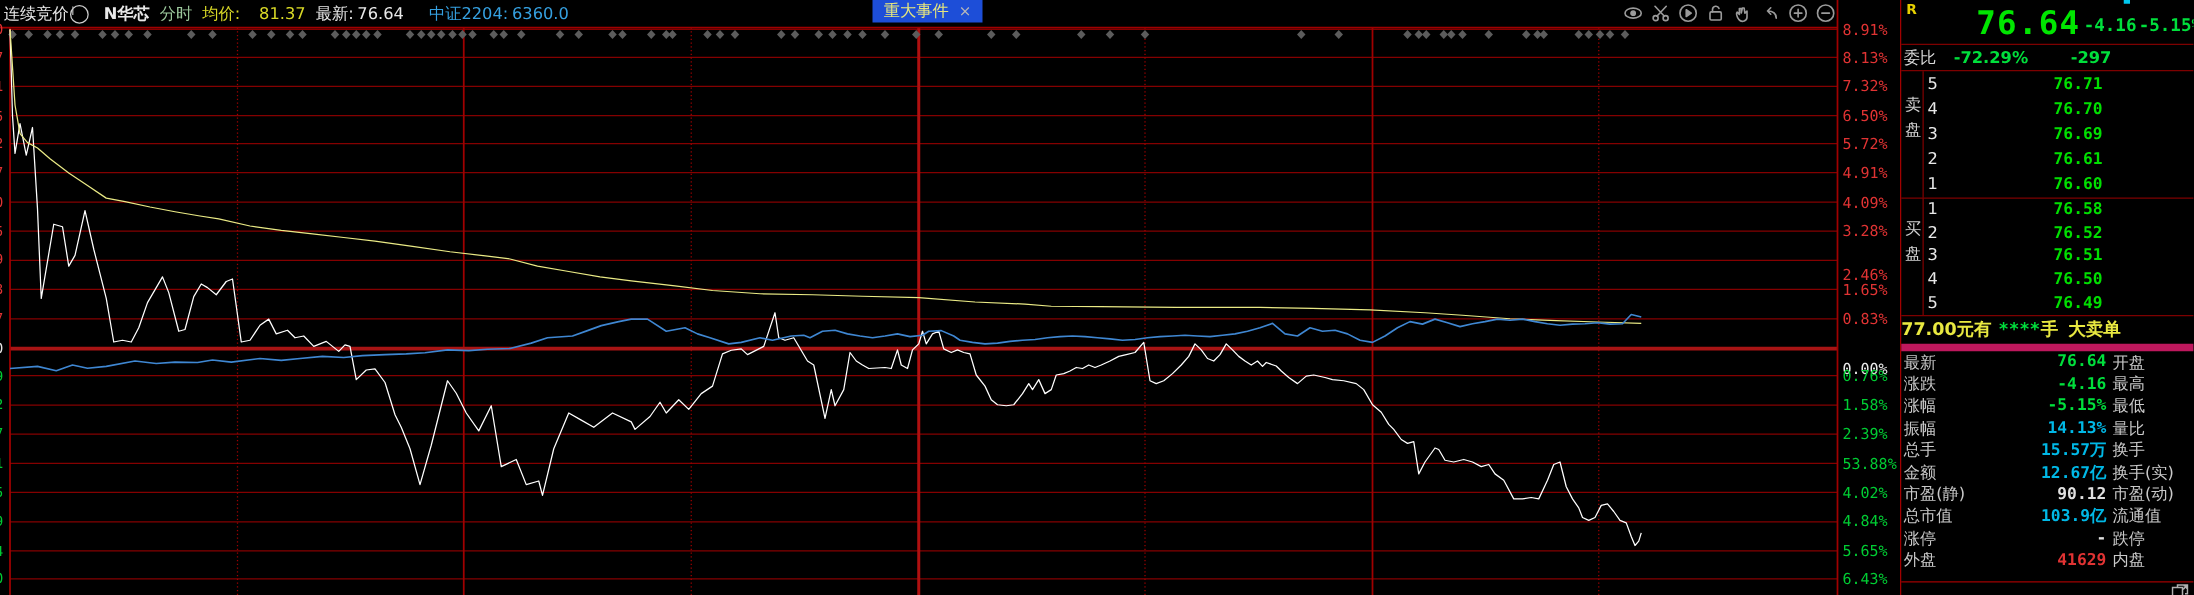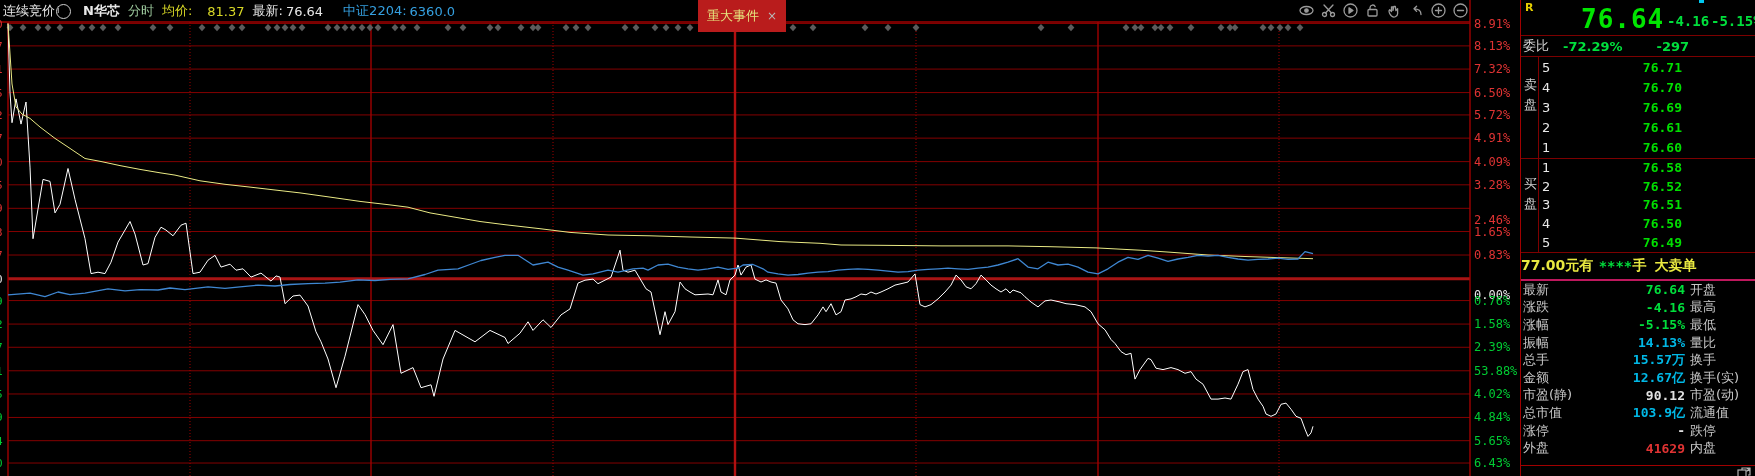"重大事件" .tab { background: #b91c1c -> #1d4ed8; height: 32px -> 18px }
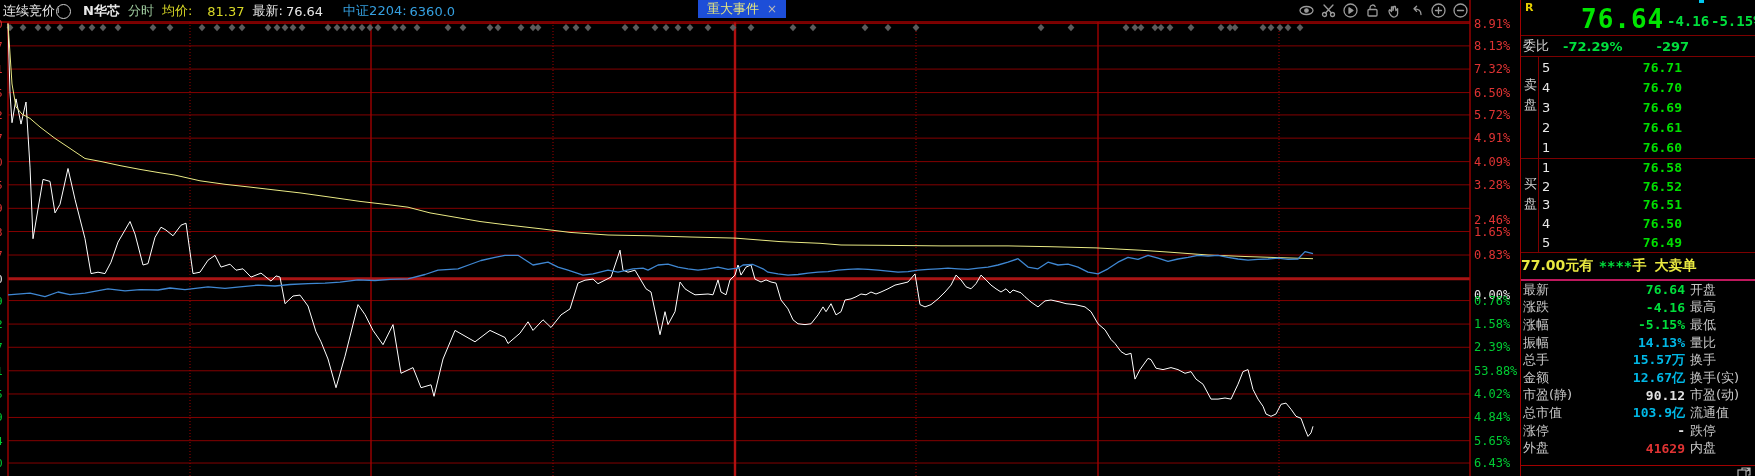"77.00元有" #bigOrder { border-bottom: 2px solid #be185d -> 6px solid #be185d }
